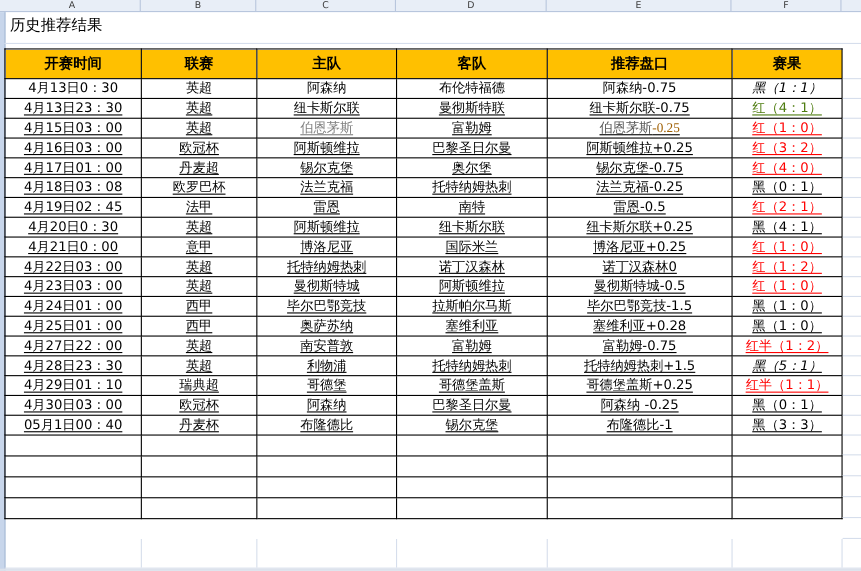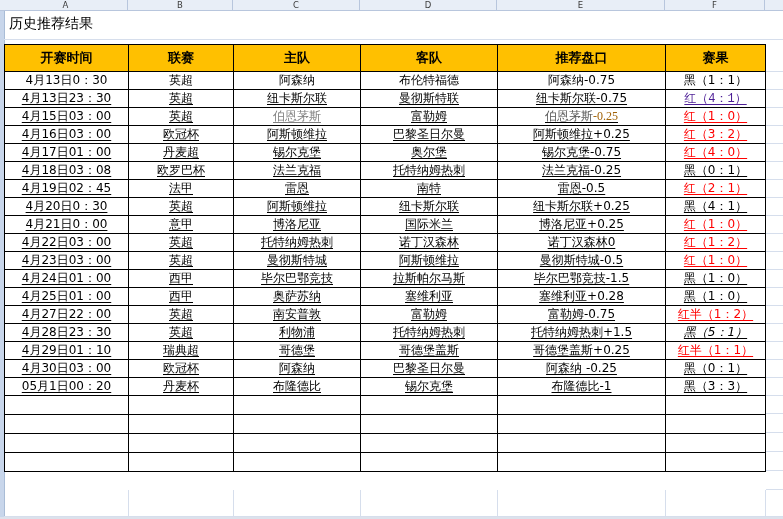"黑（1：1）" td { font-style: none -> italic }
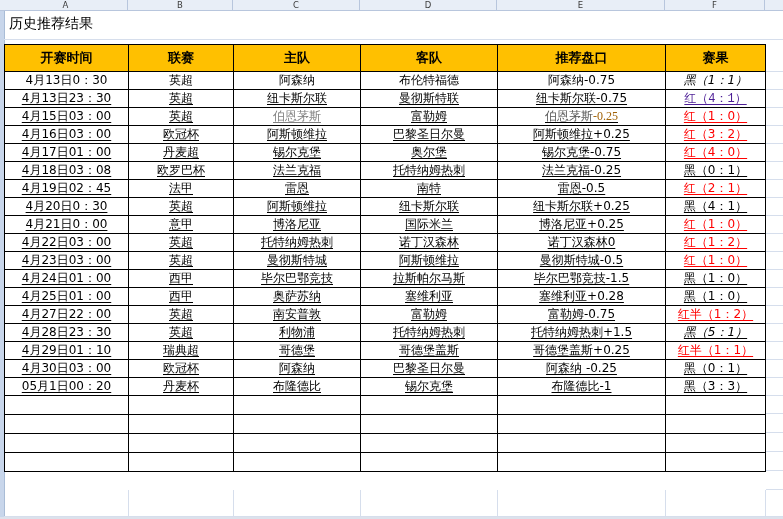"红（4：1）" td.u { color: #4c1d95 -> #4d7c0f; font-family: Liberation Mono, monospace -> none }
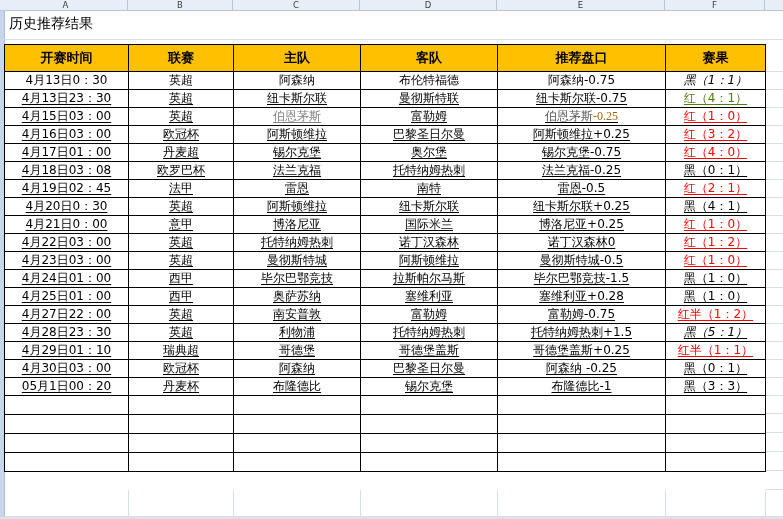"05月1日00：20" td.u { text: 20 -> 40 }
